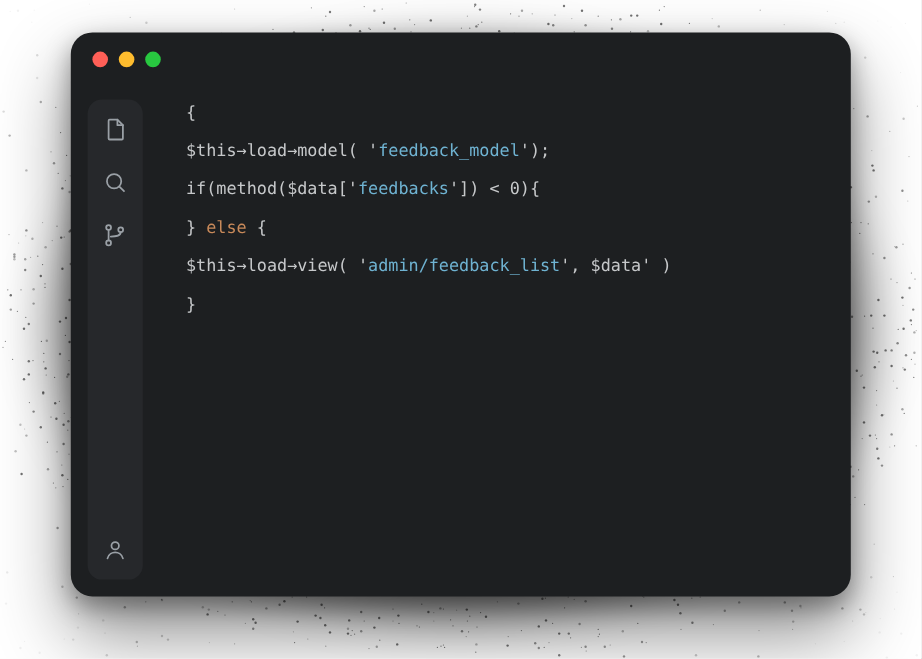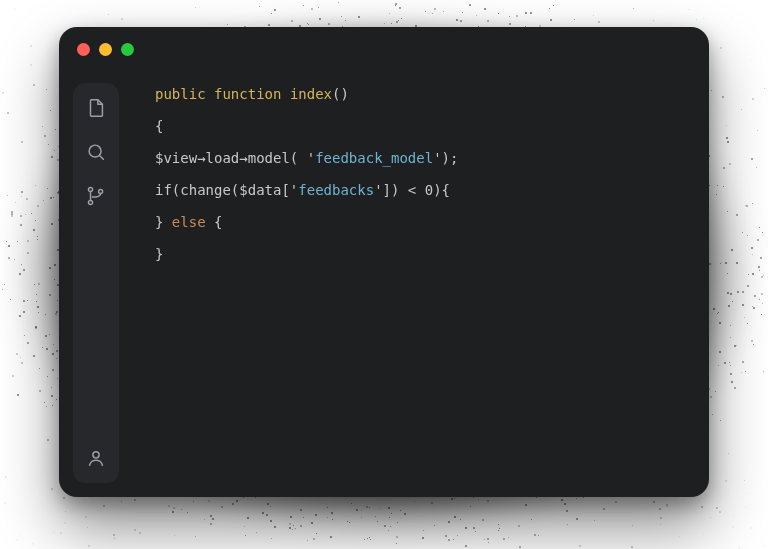"public function index()" div.line { html: <div><span>public</span><span> </span><span>function</span><span> </span><span>index</span><span>()</span></div> -> none }
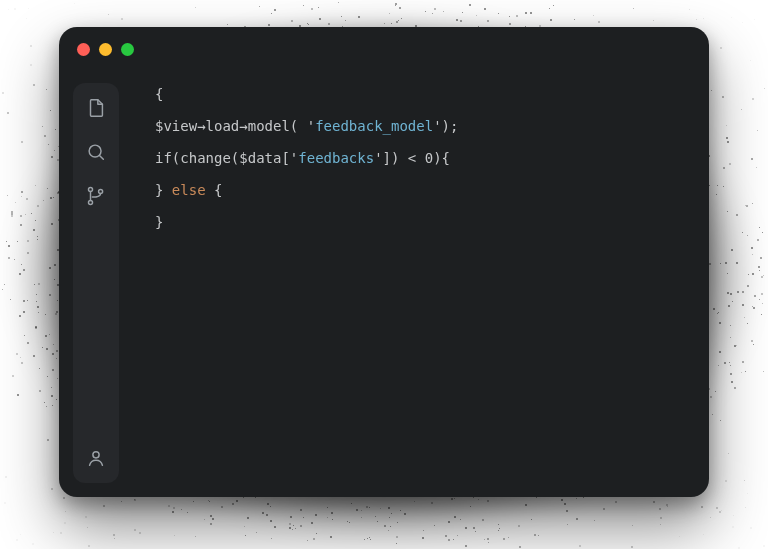"$view→load→model( '" span.t-plain { text: $view -> $this }
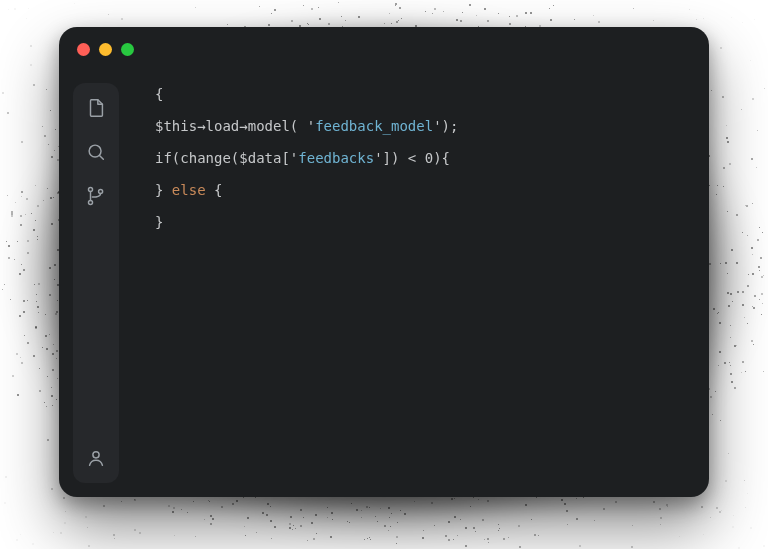"if(change($data['" span.t-plain { text: change -> method }
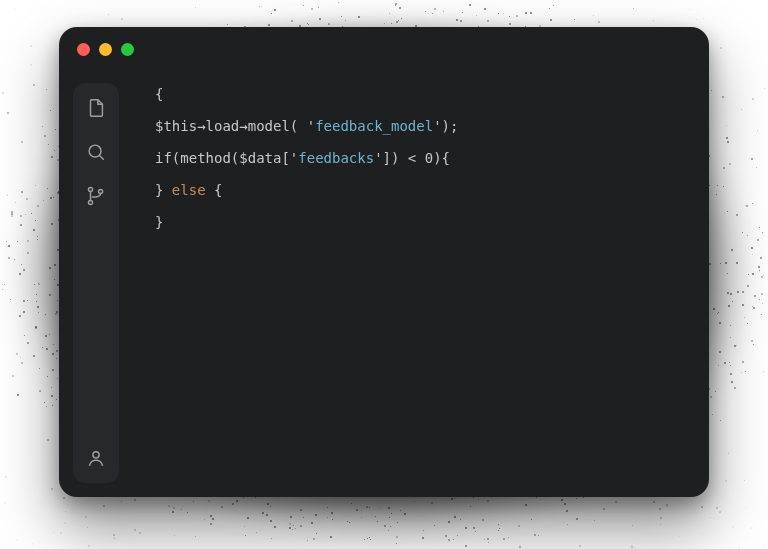"$this→load→view( 'admin/feedback_list'," div.line { html: none -> <div><span>$this→load→view( '</span><span>admin/feedback_list</span><span>', $data' )</span></div> }
